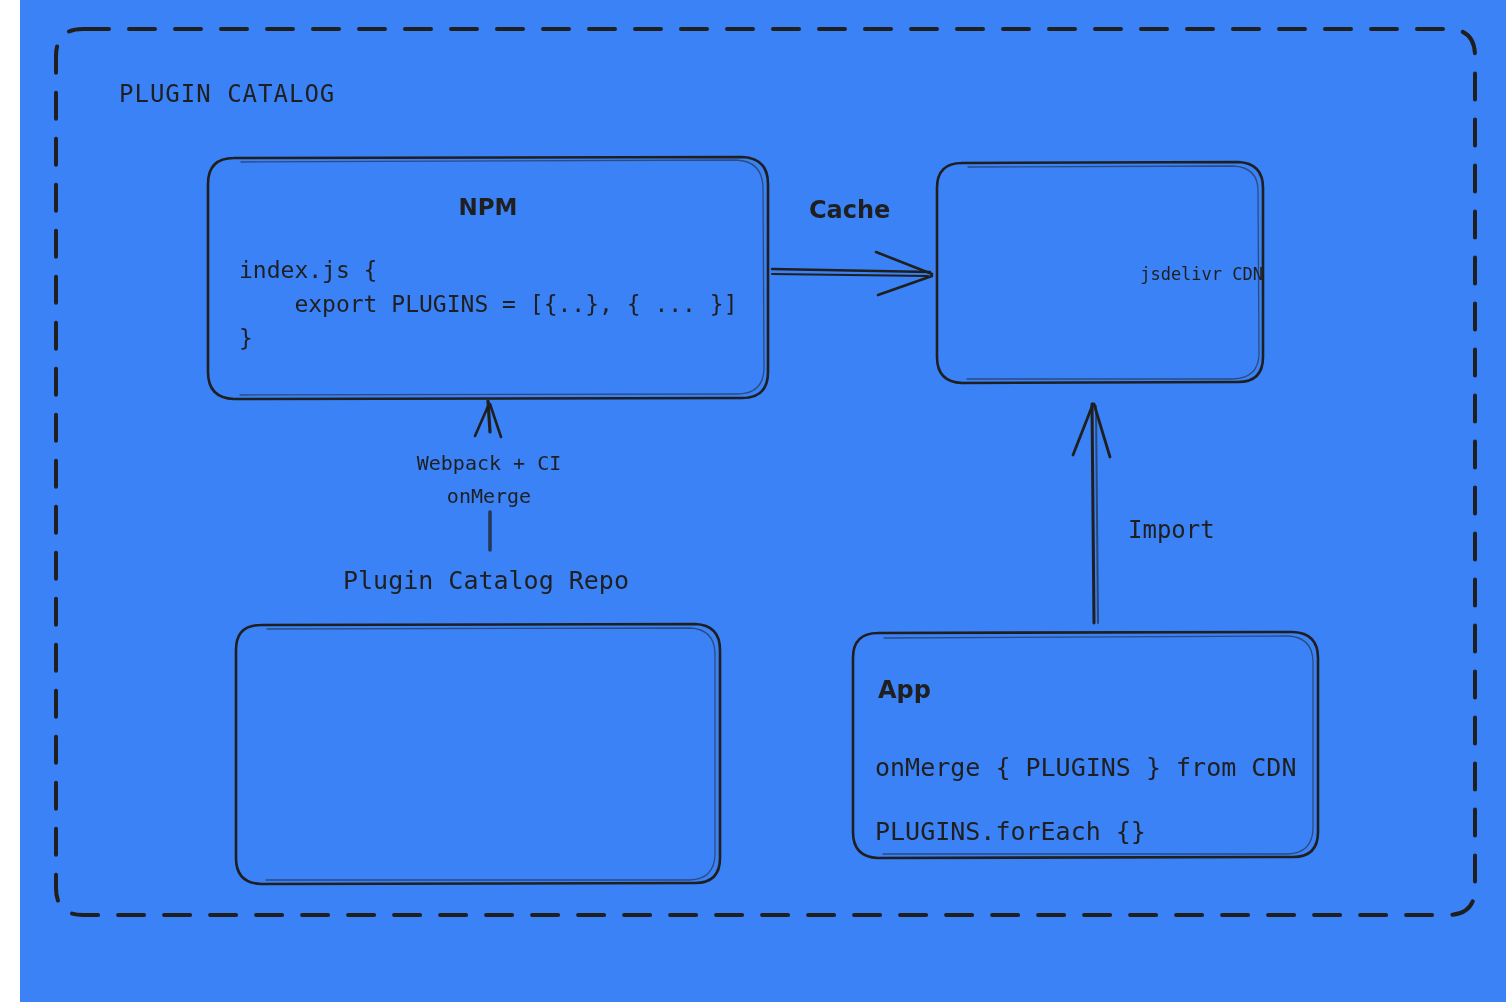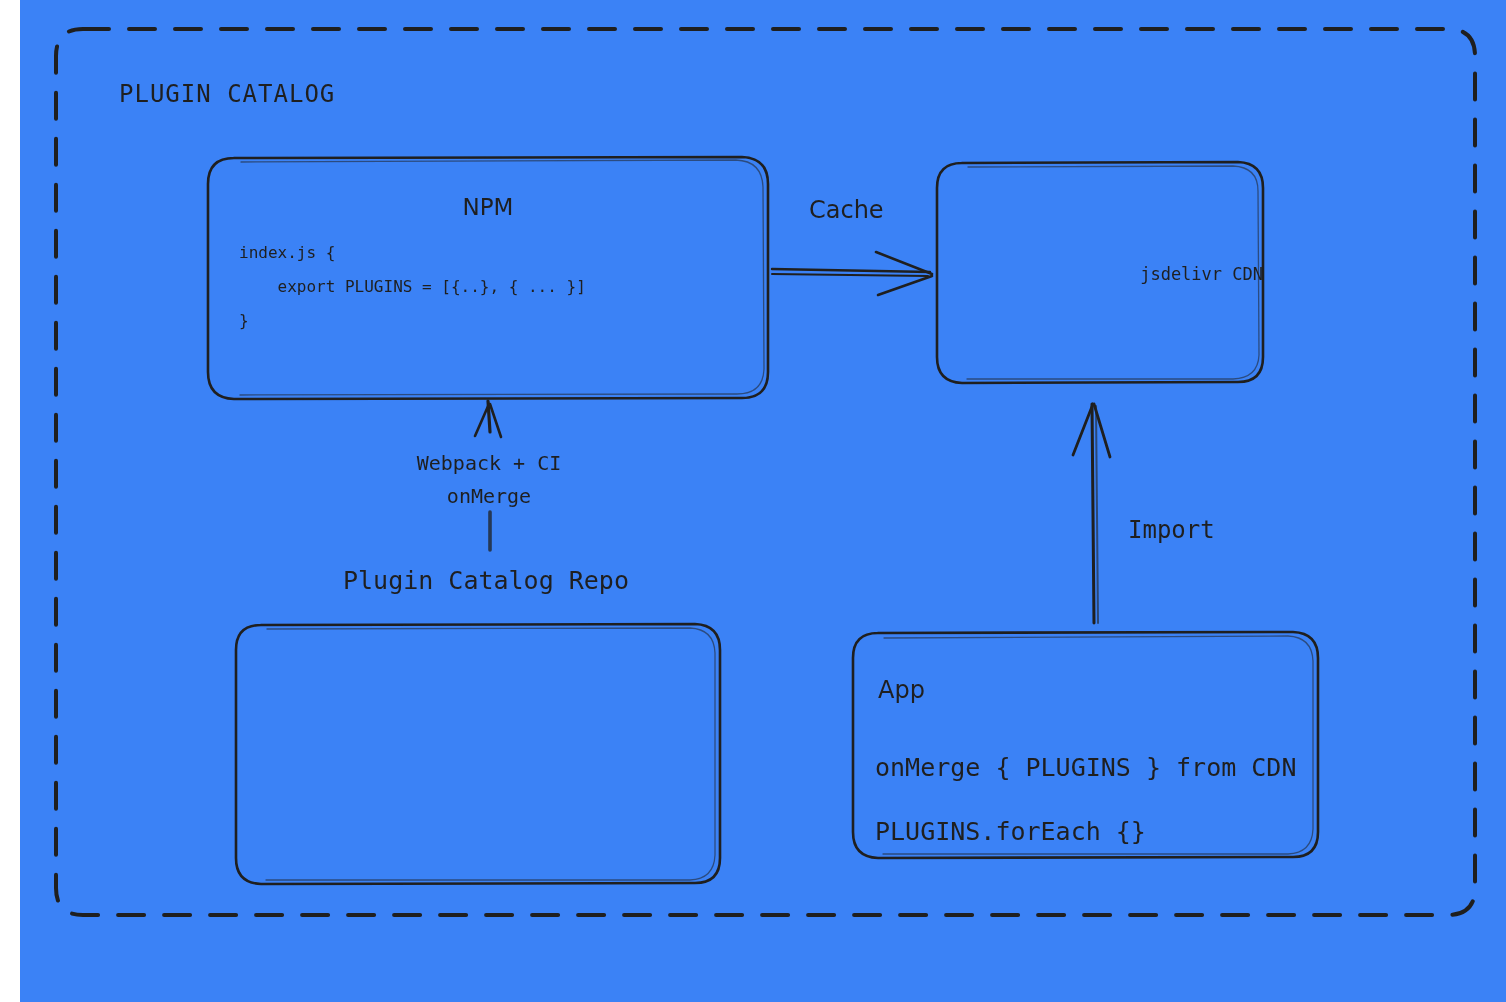"NPM" .sans { font-weight: none -> bold }
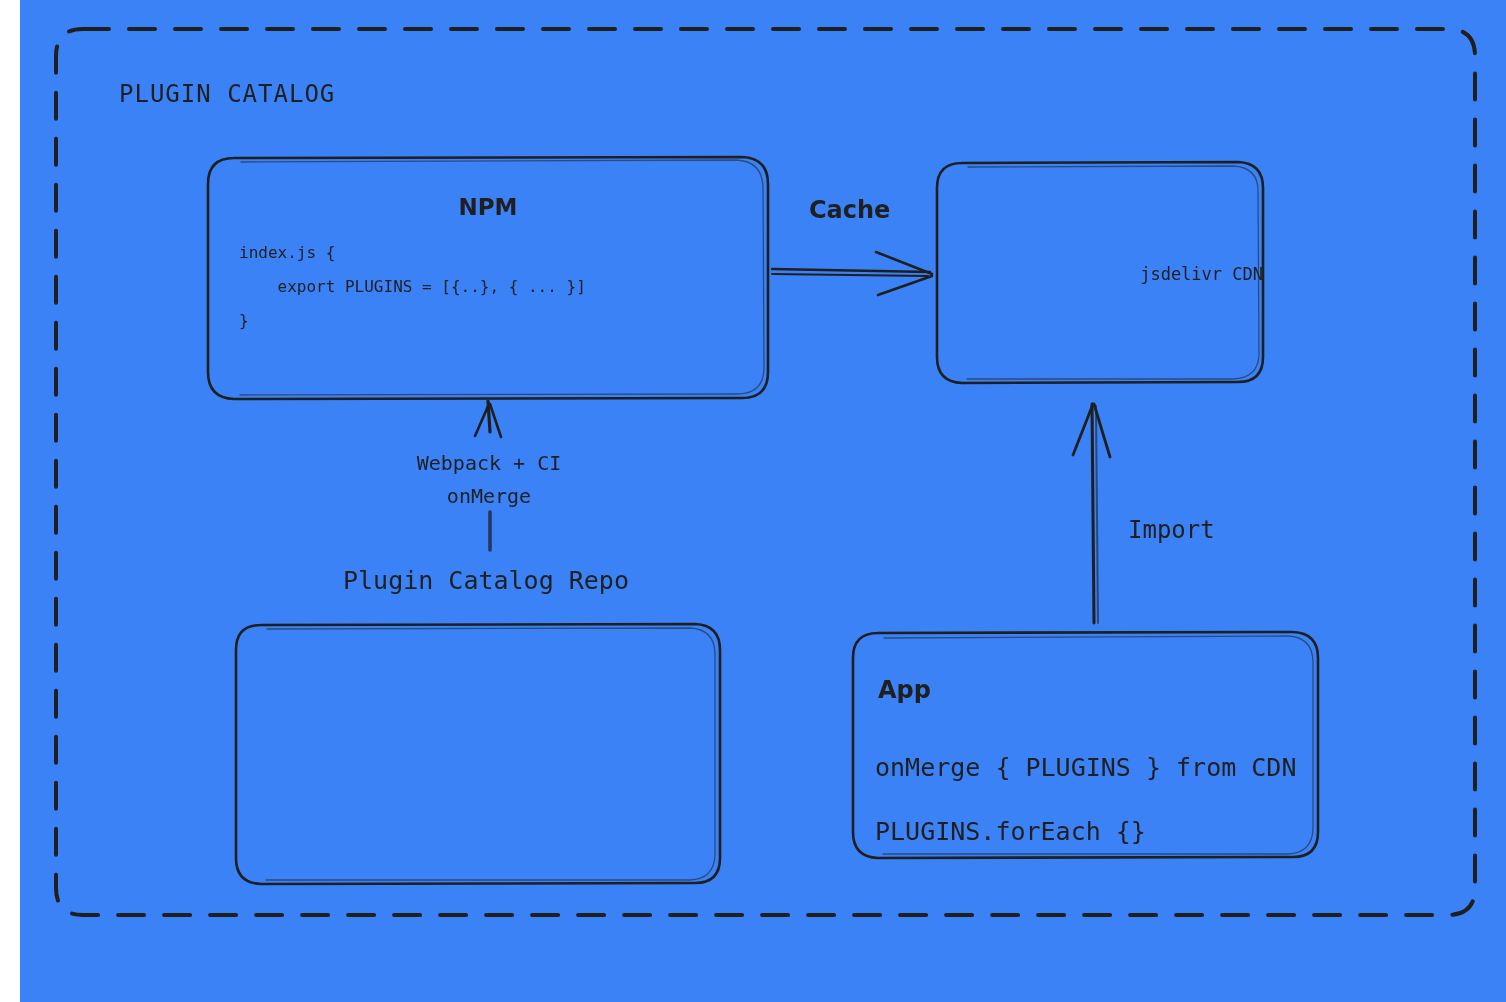"index.js {" #npm-code { font-size: 16px -> 23px; top: 236px -> 253px }
